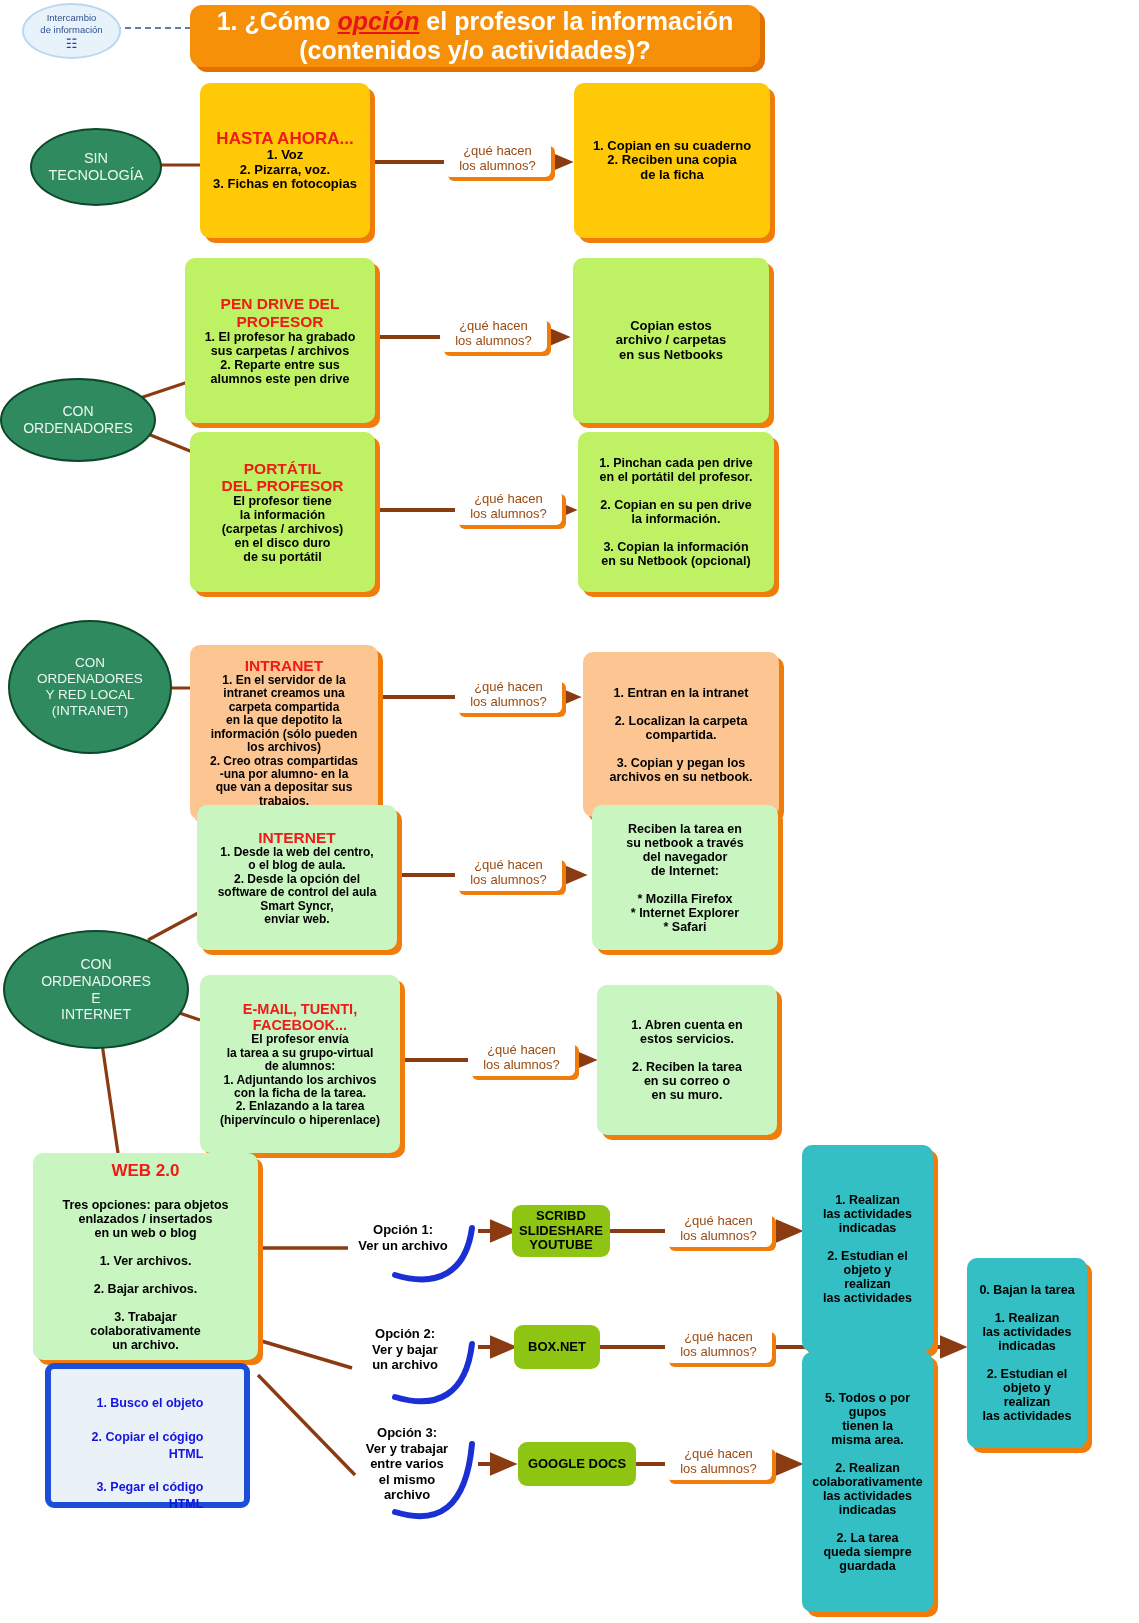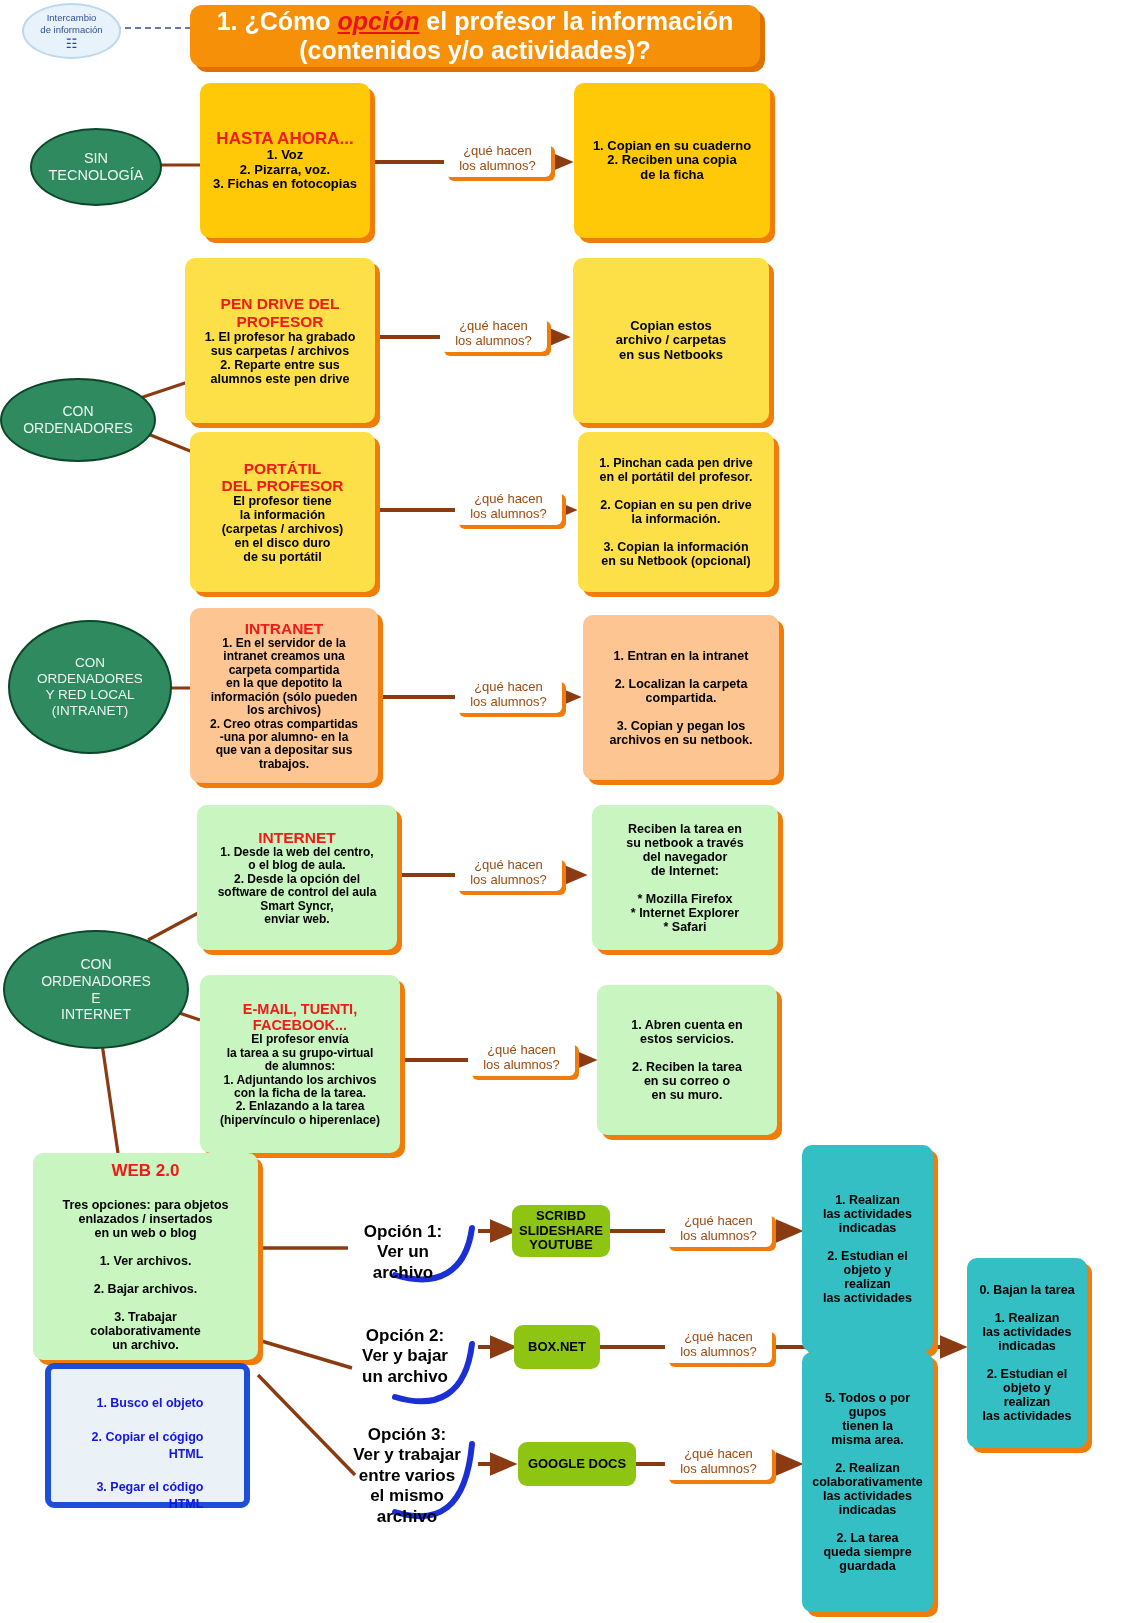"PEN DRIVE DEL" .lyellow { background: #fde047 -> #bef264 }
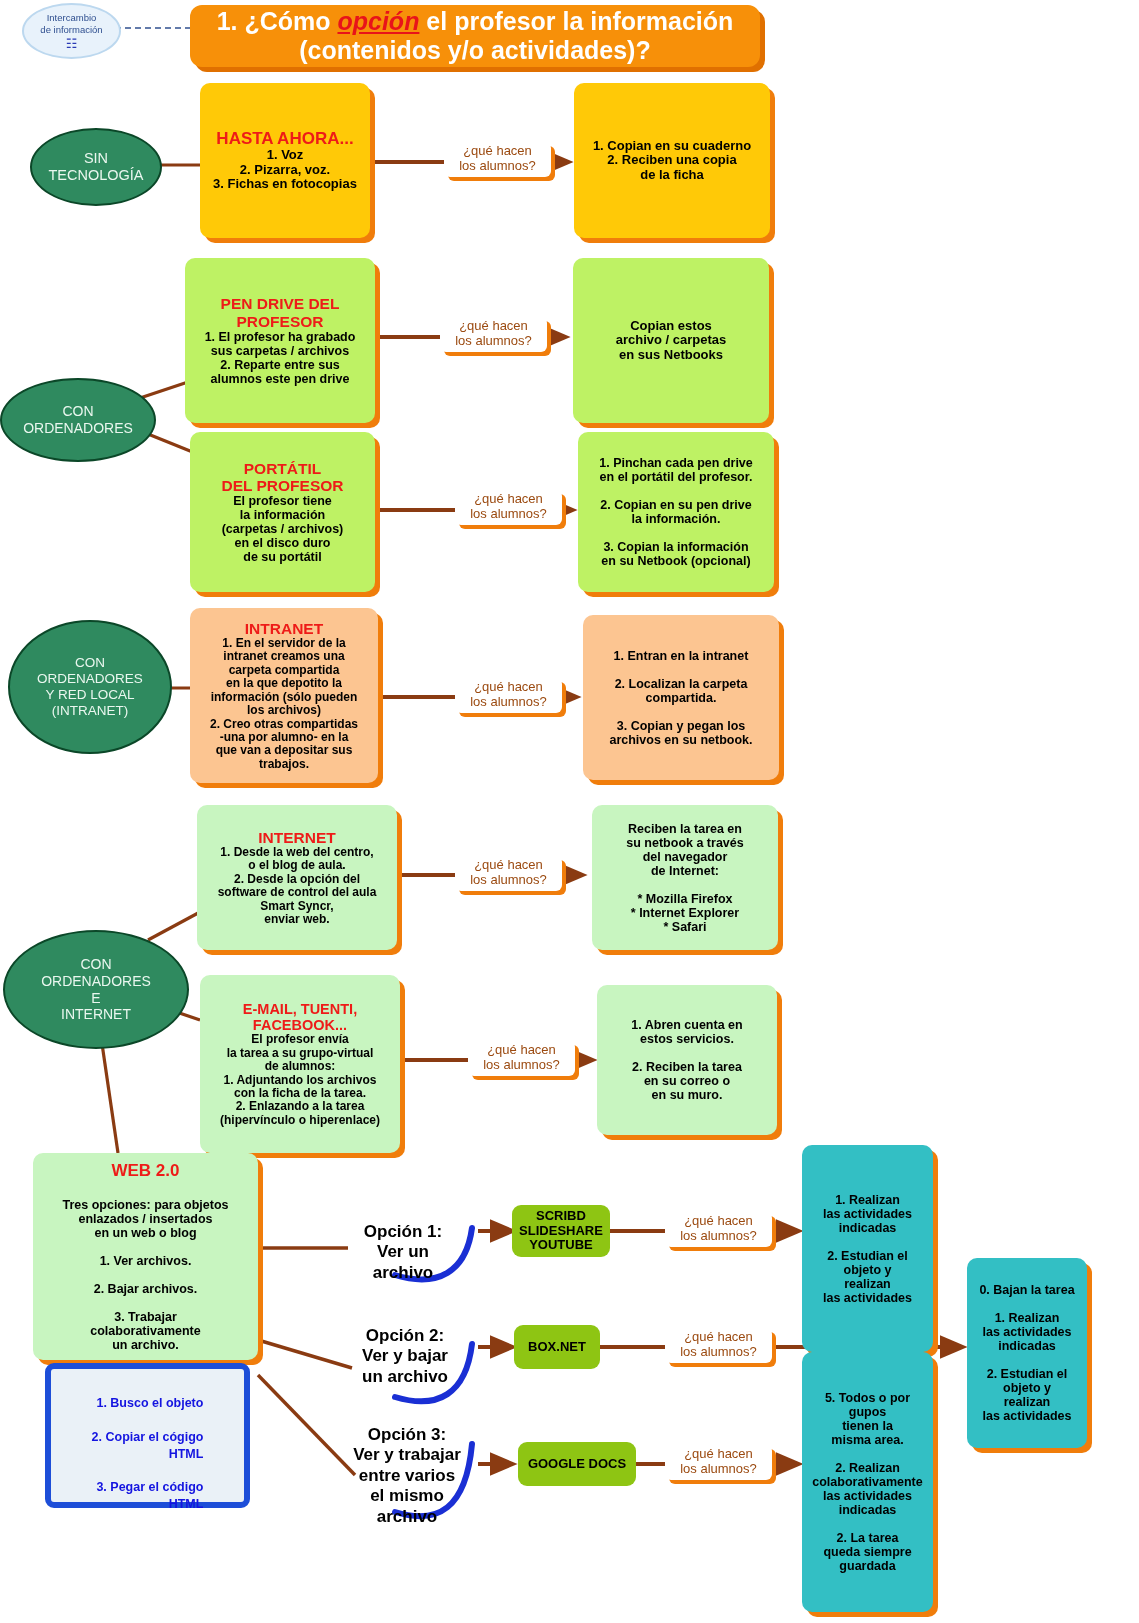"INTRANET" .peach { margin-top: none -> 37px }
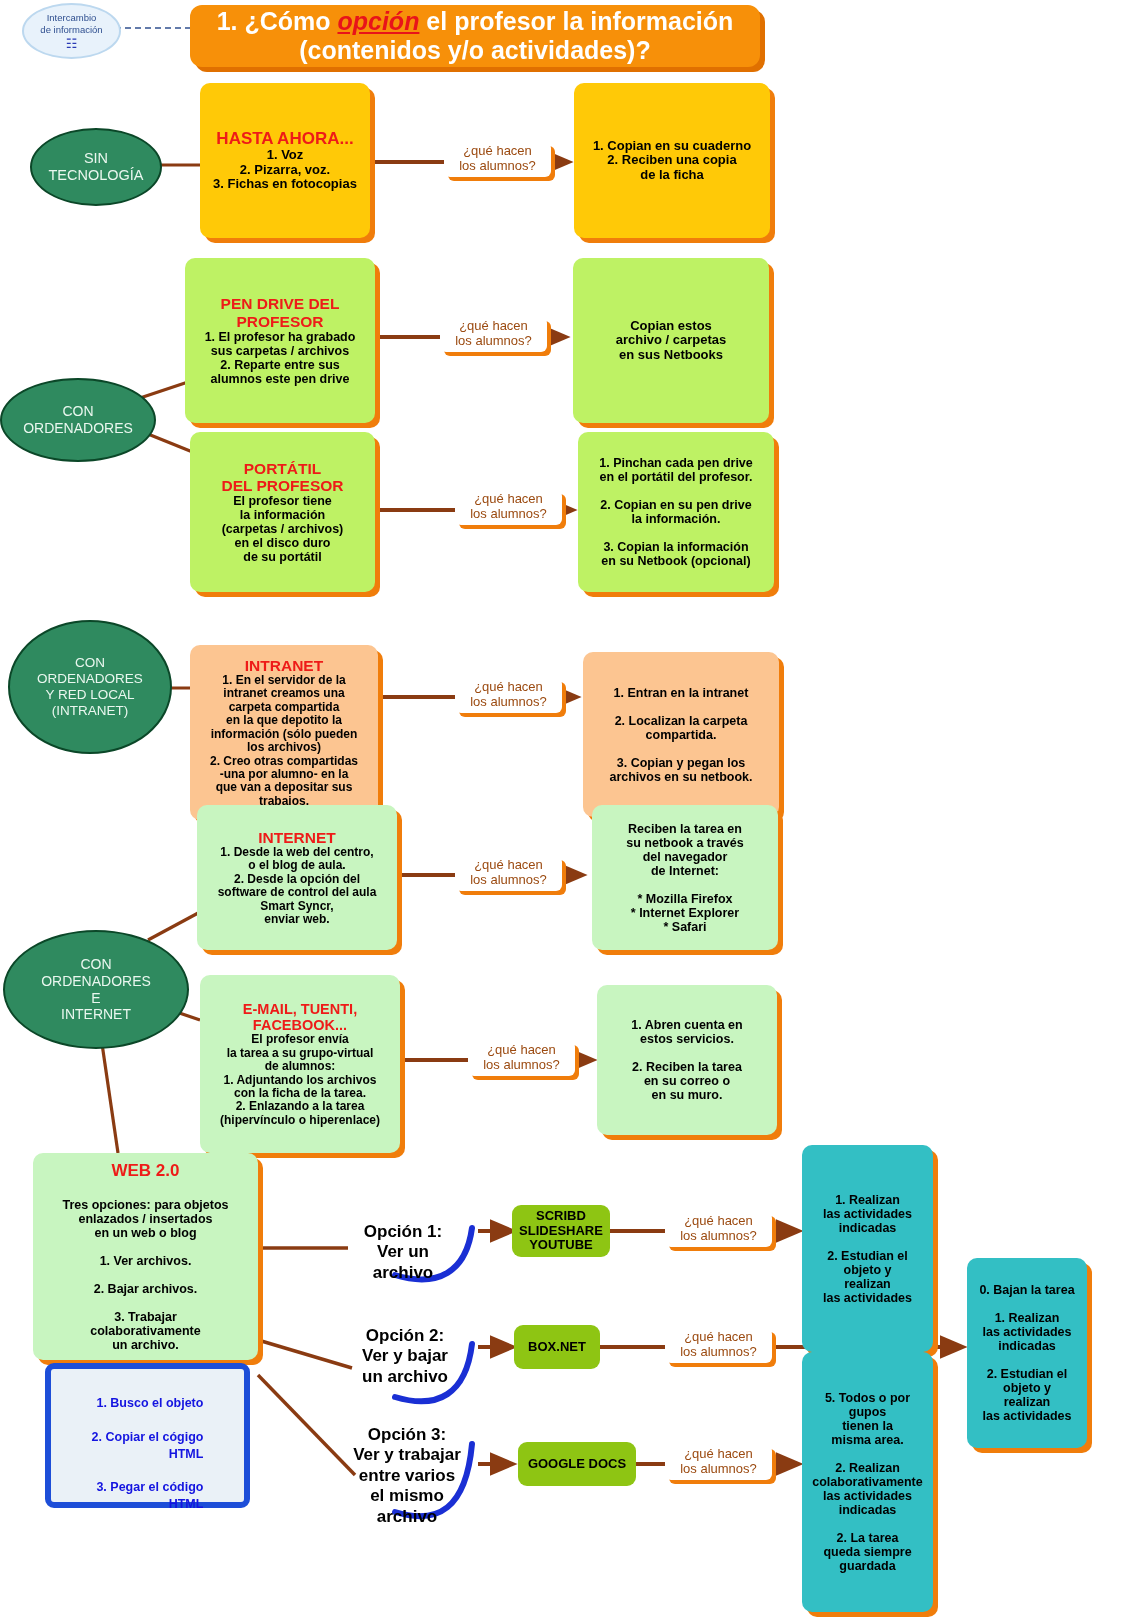"Opción 1:" .opt { font-size: 17px -> 13px }
